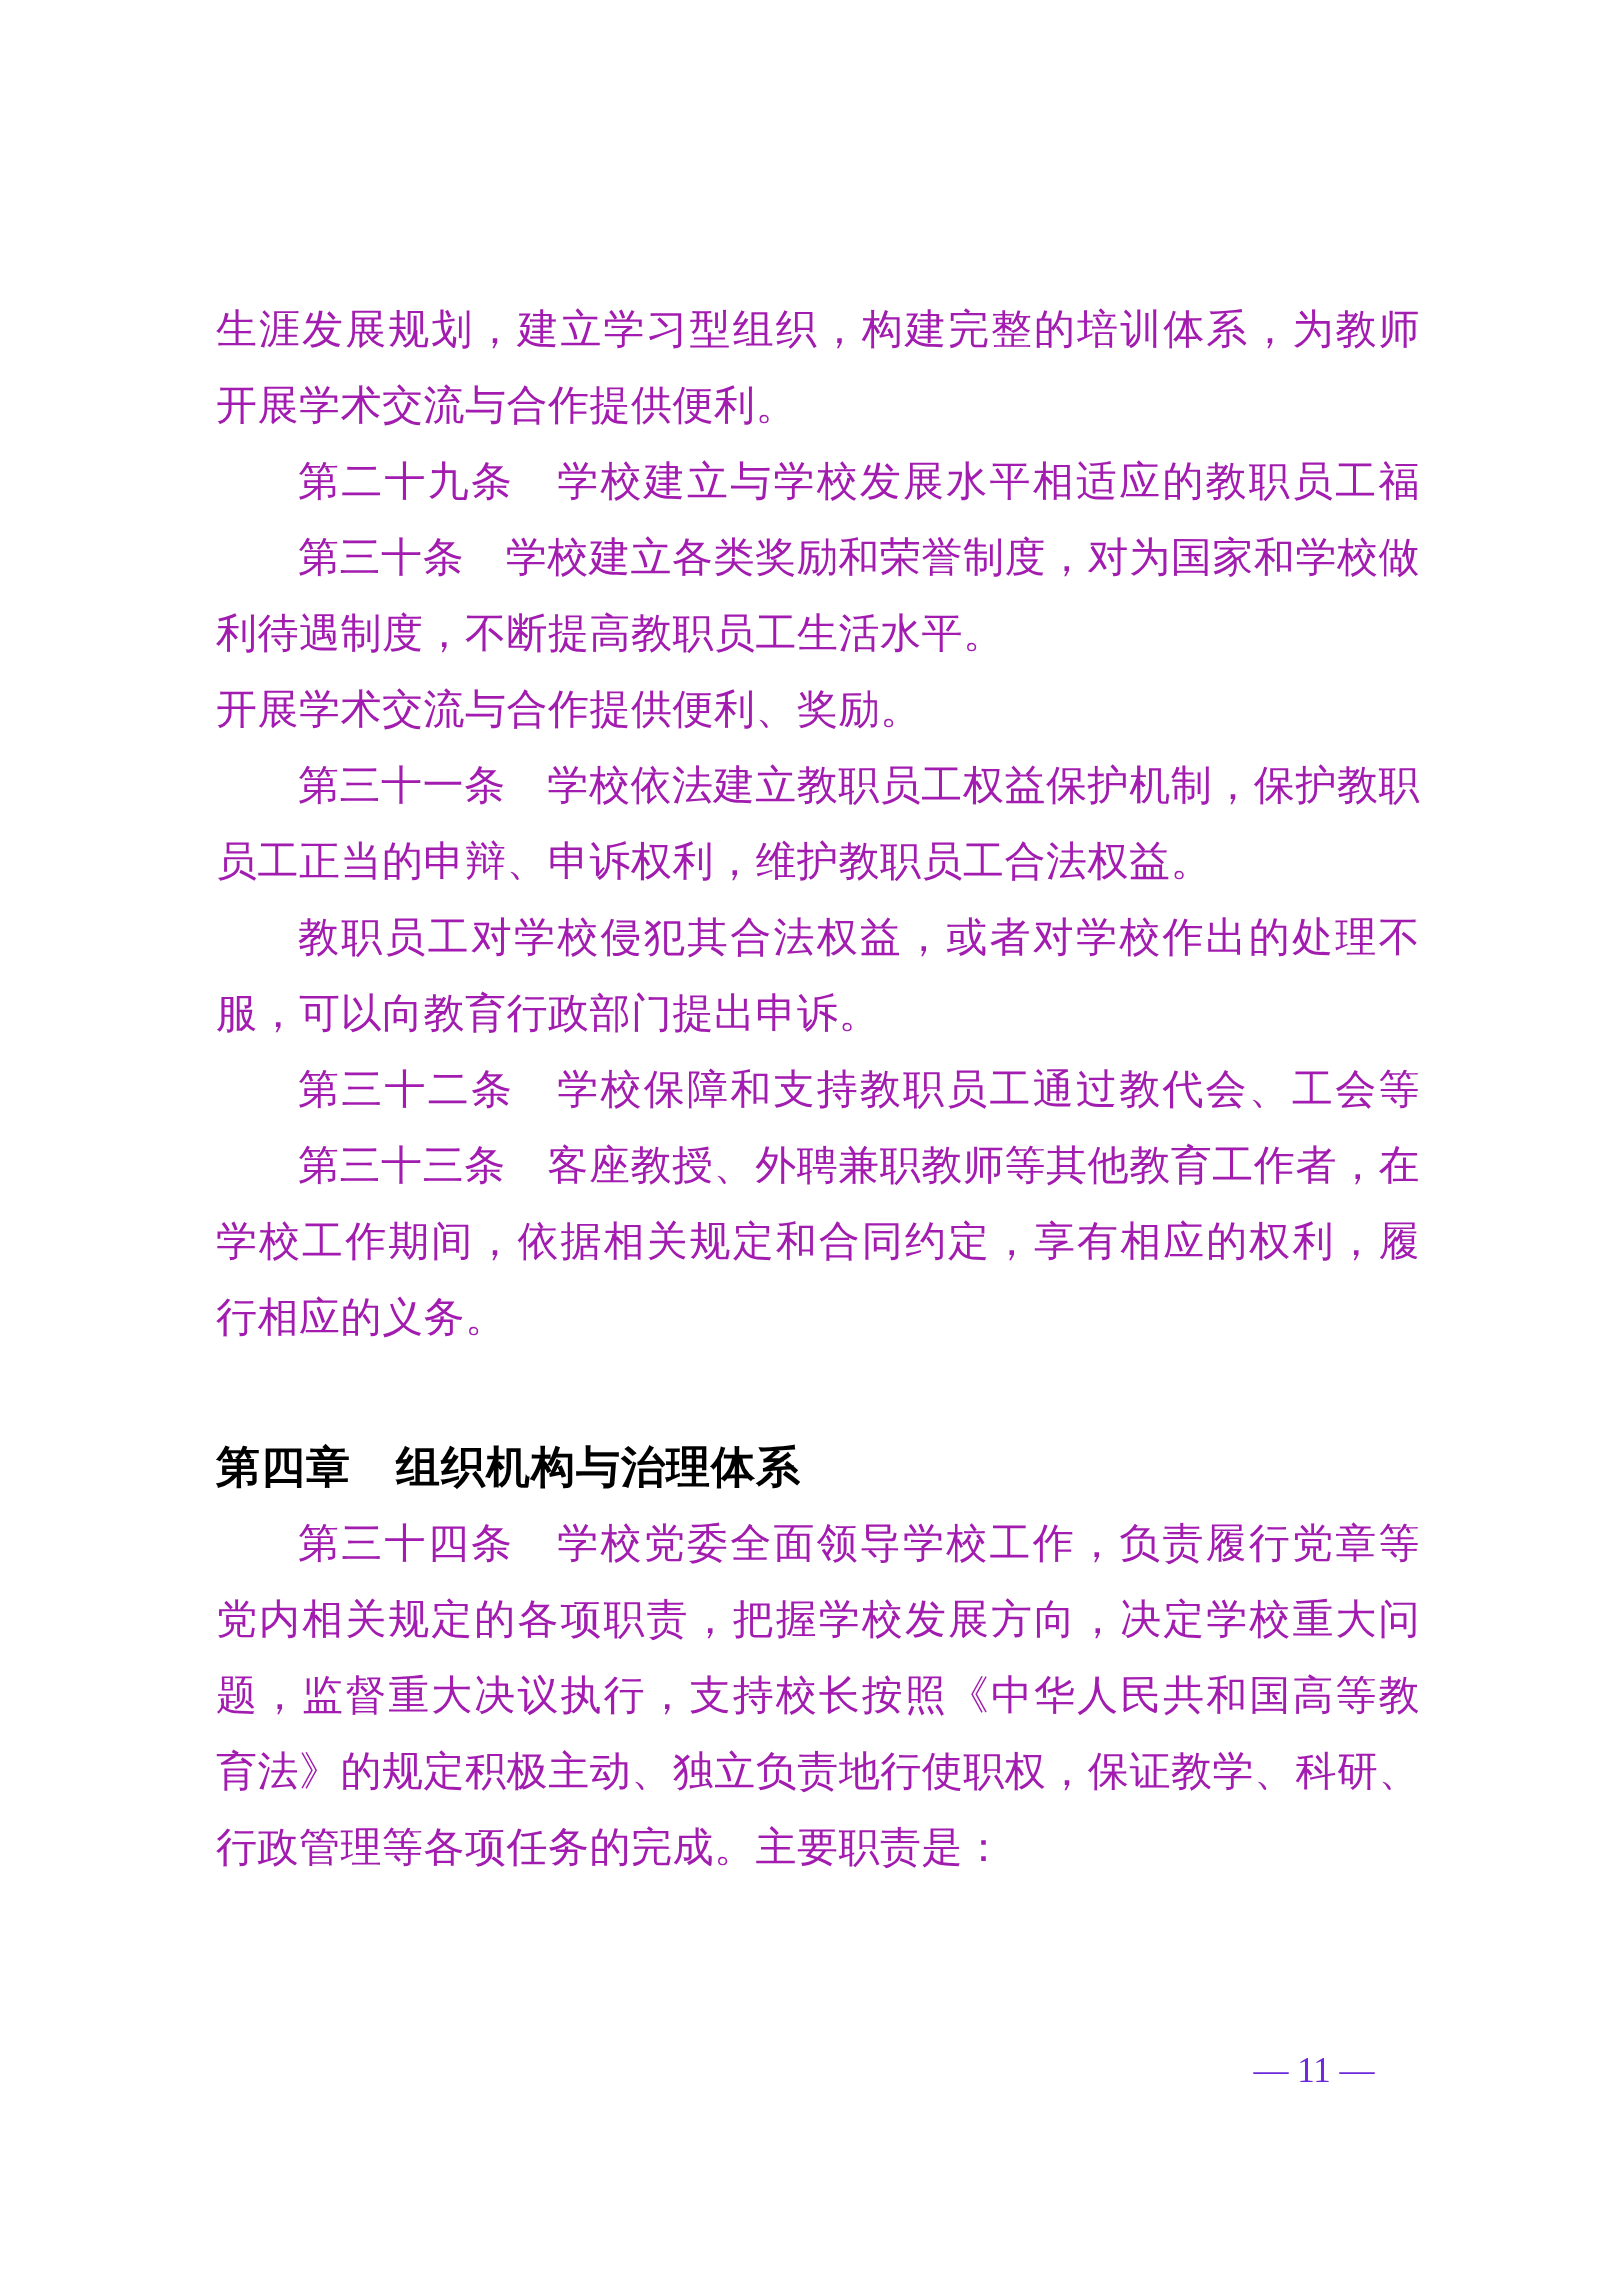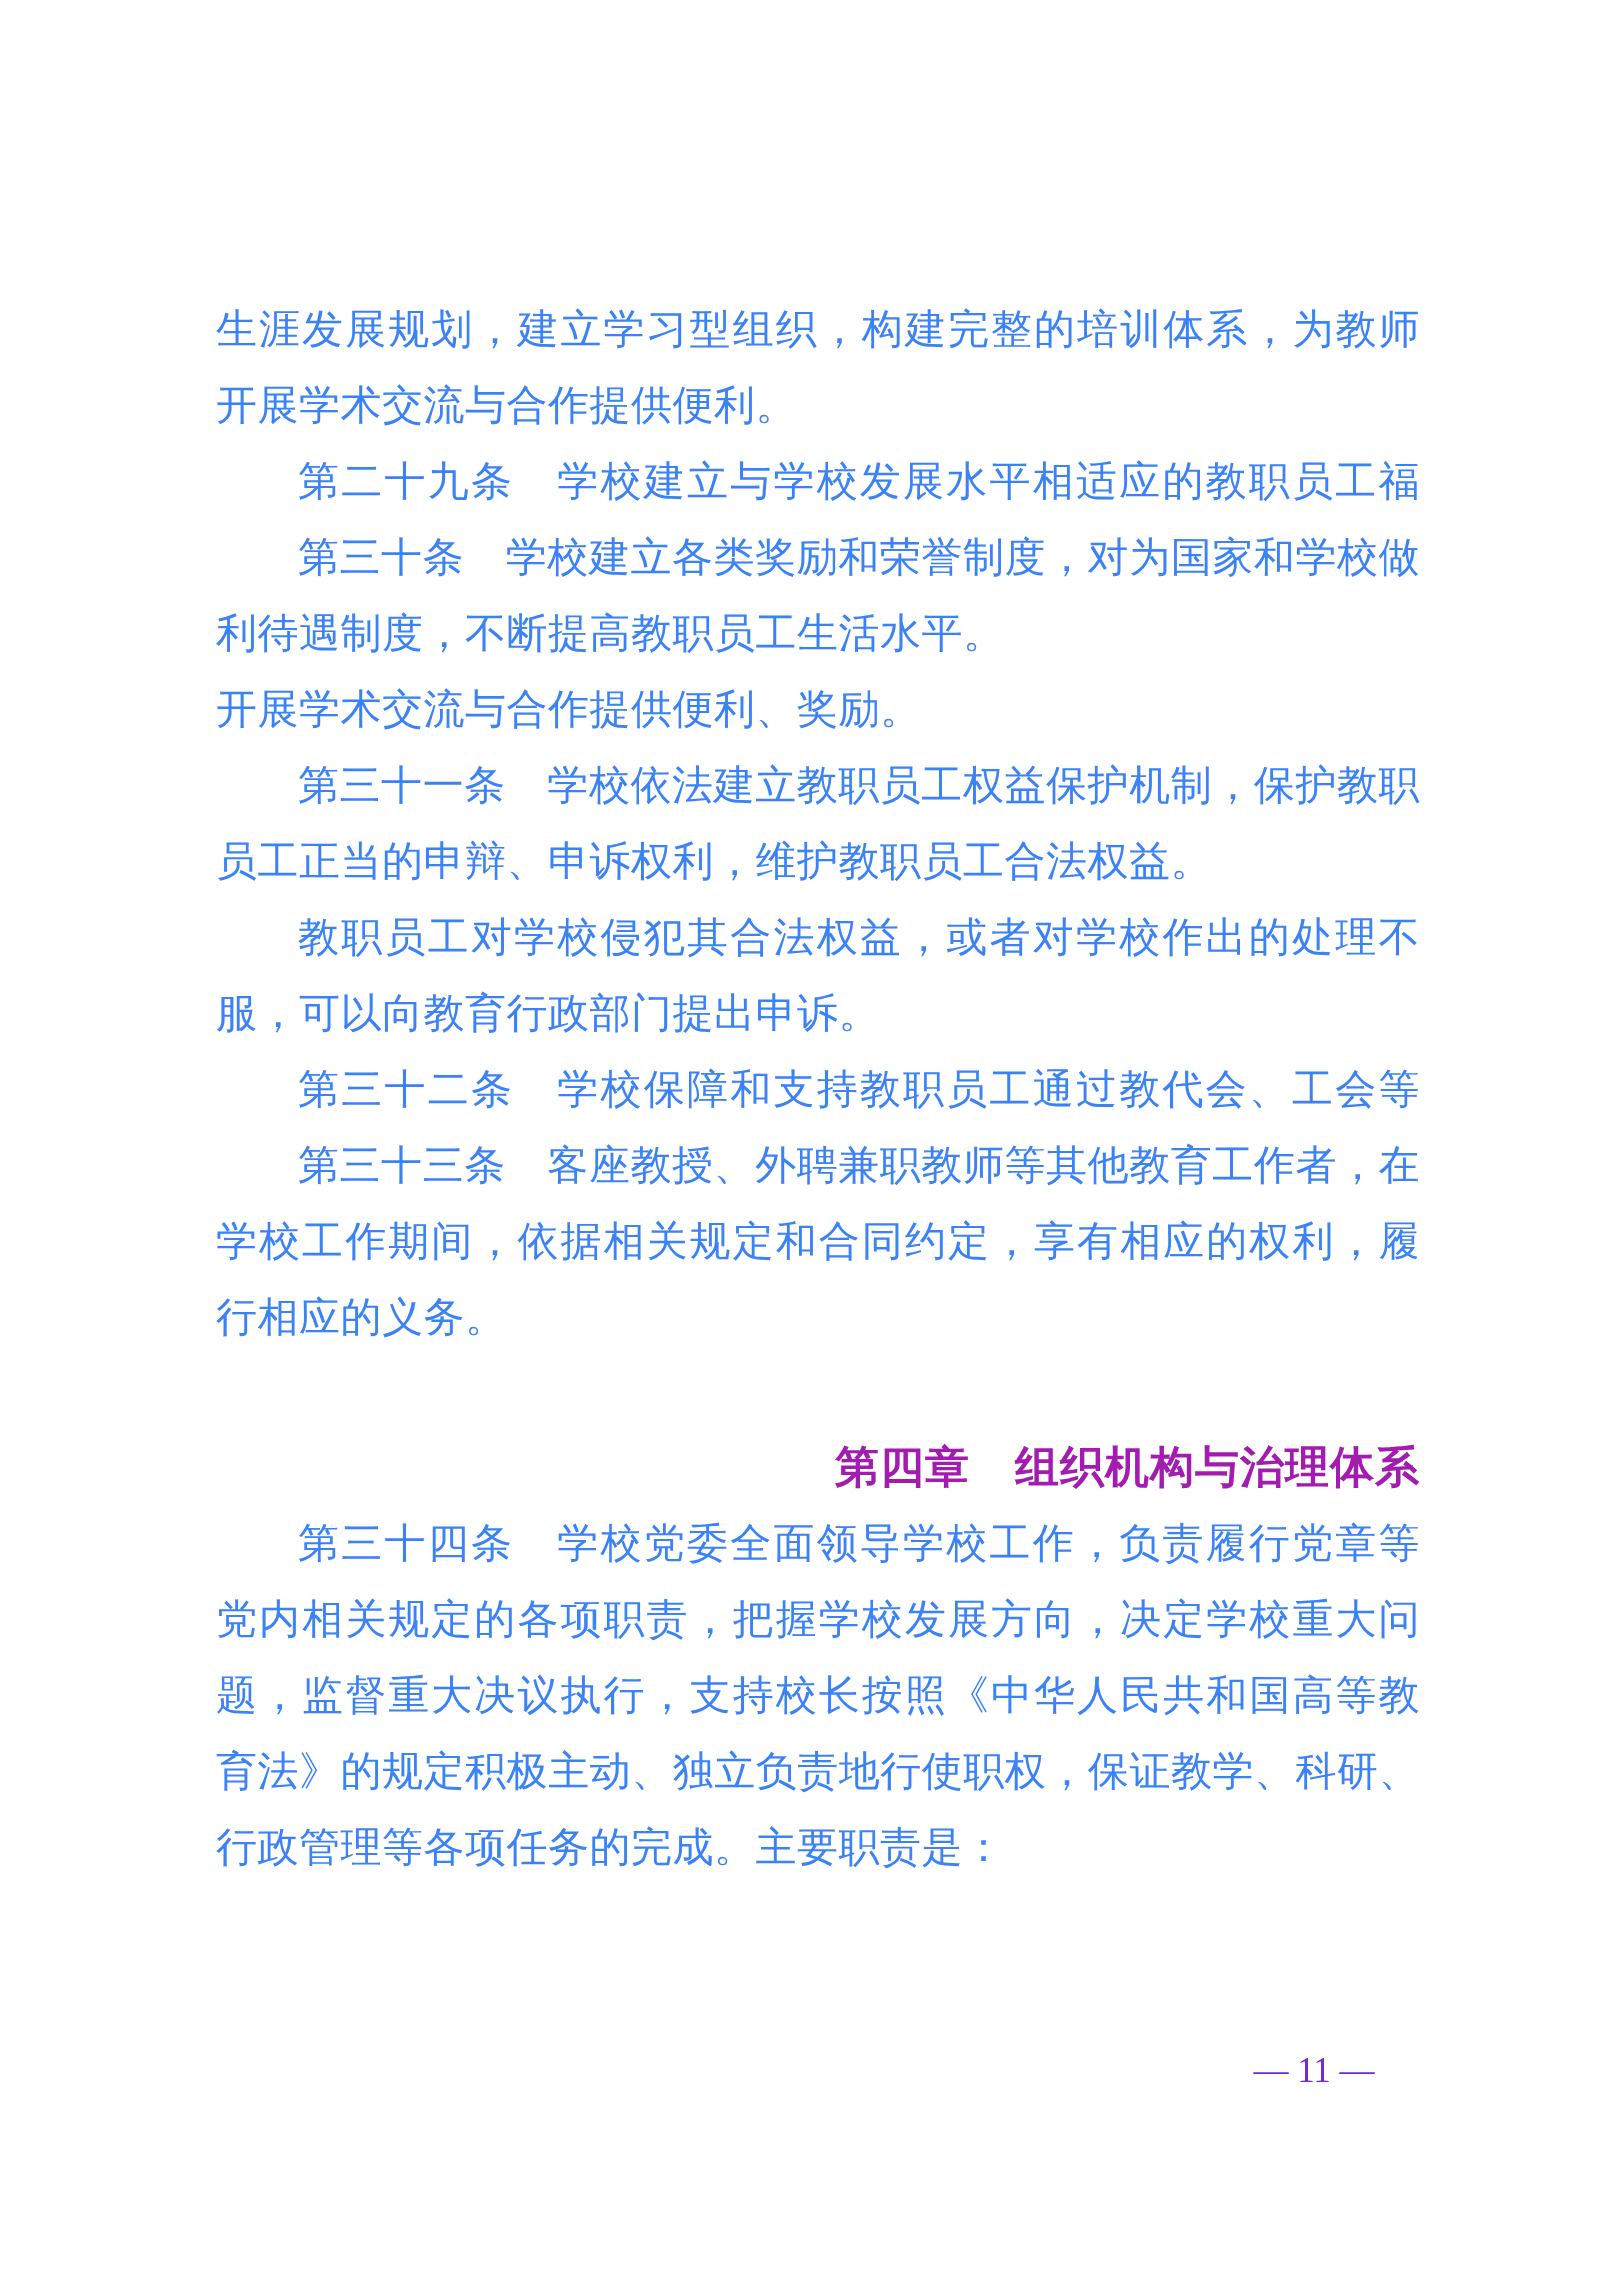"生涯发展规划，建立学习型组织，构建完整的培训体系，为教师" .line { color: #3b82f6 -> #a21caf }
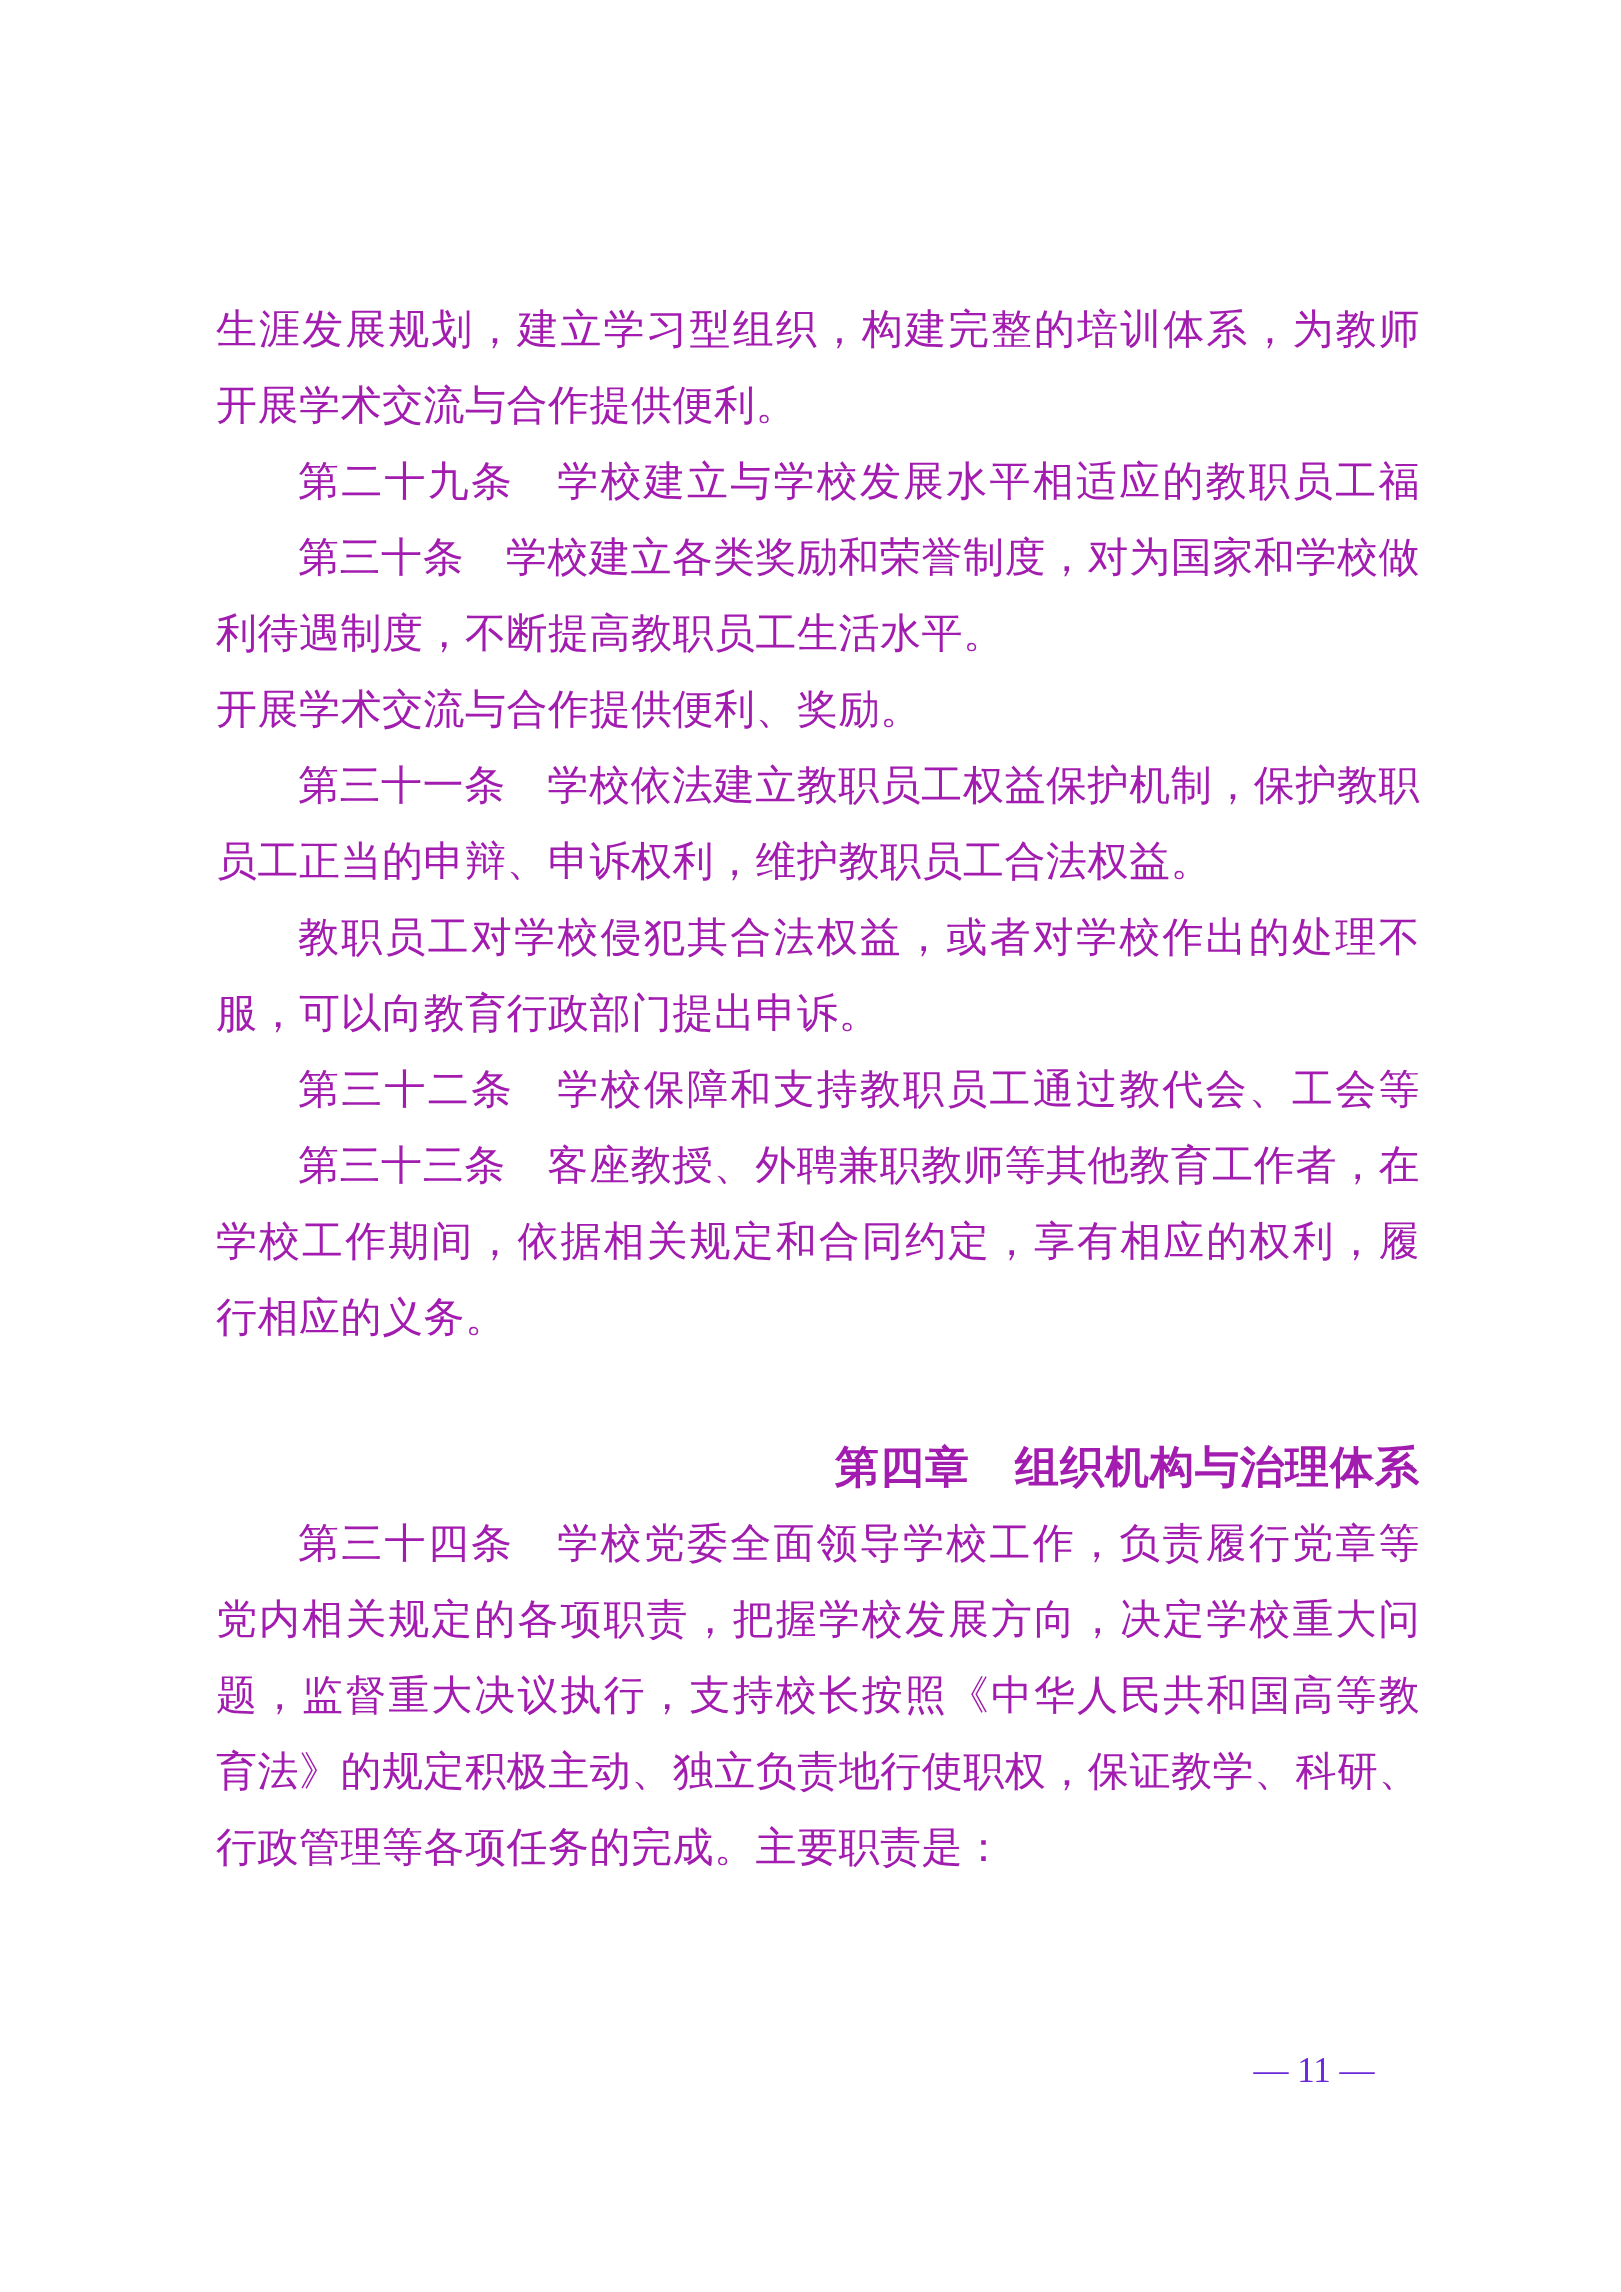"第四章 组织机构与治理体系" .chapter-heading { color: #a21caf -> #000000; text-align: right -> left }
